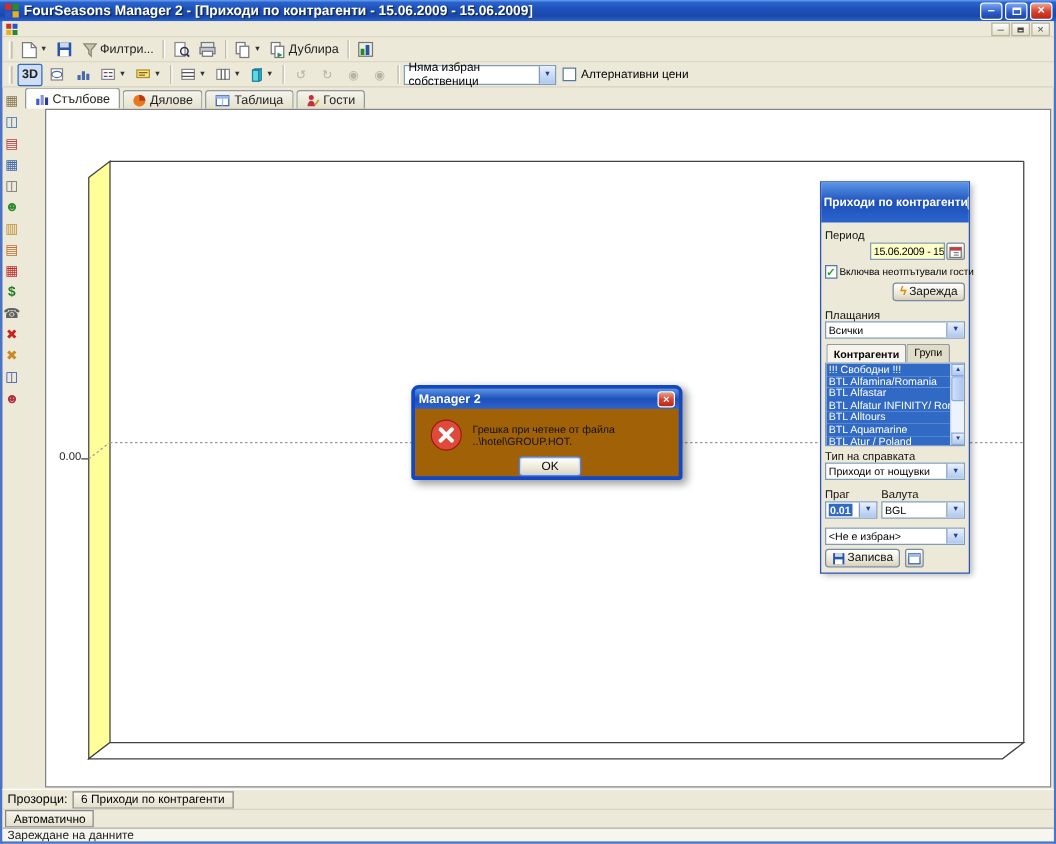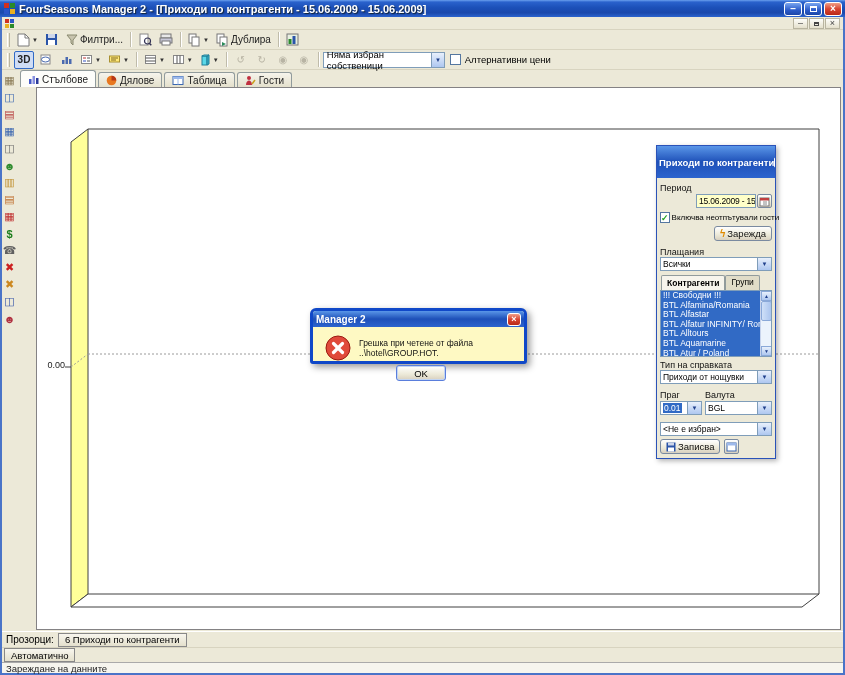"Manager 2" .dlg { background: #fef9c3 -> #a16207; height: 56px -> 76px; left: 310px -> 329px }
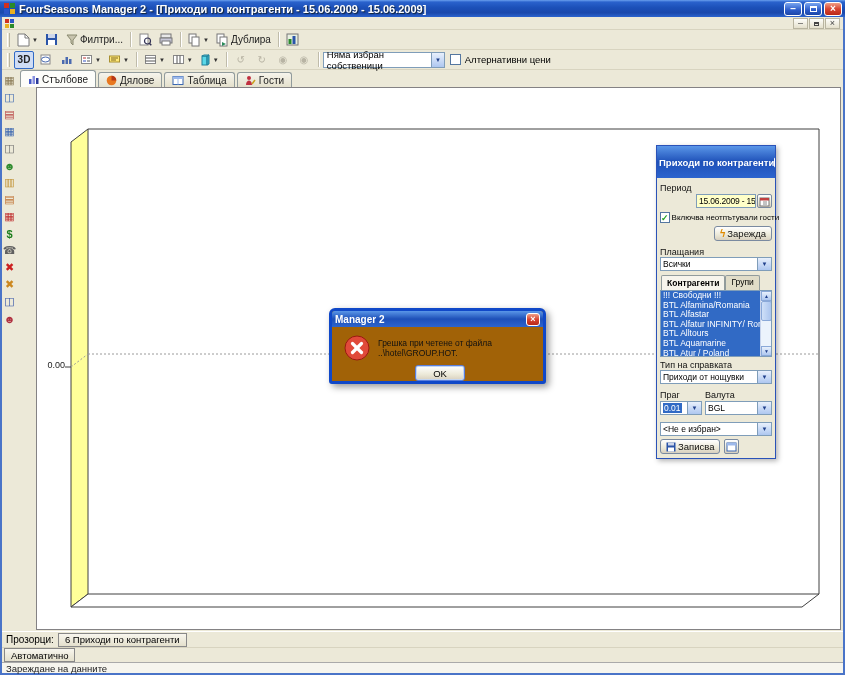"0.01" .sel-text { font-weight: none -> bold }
